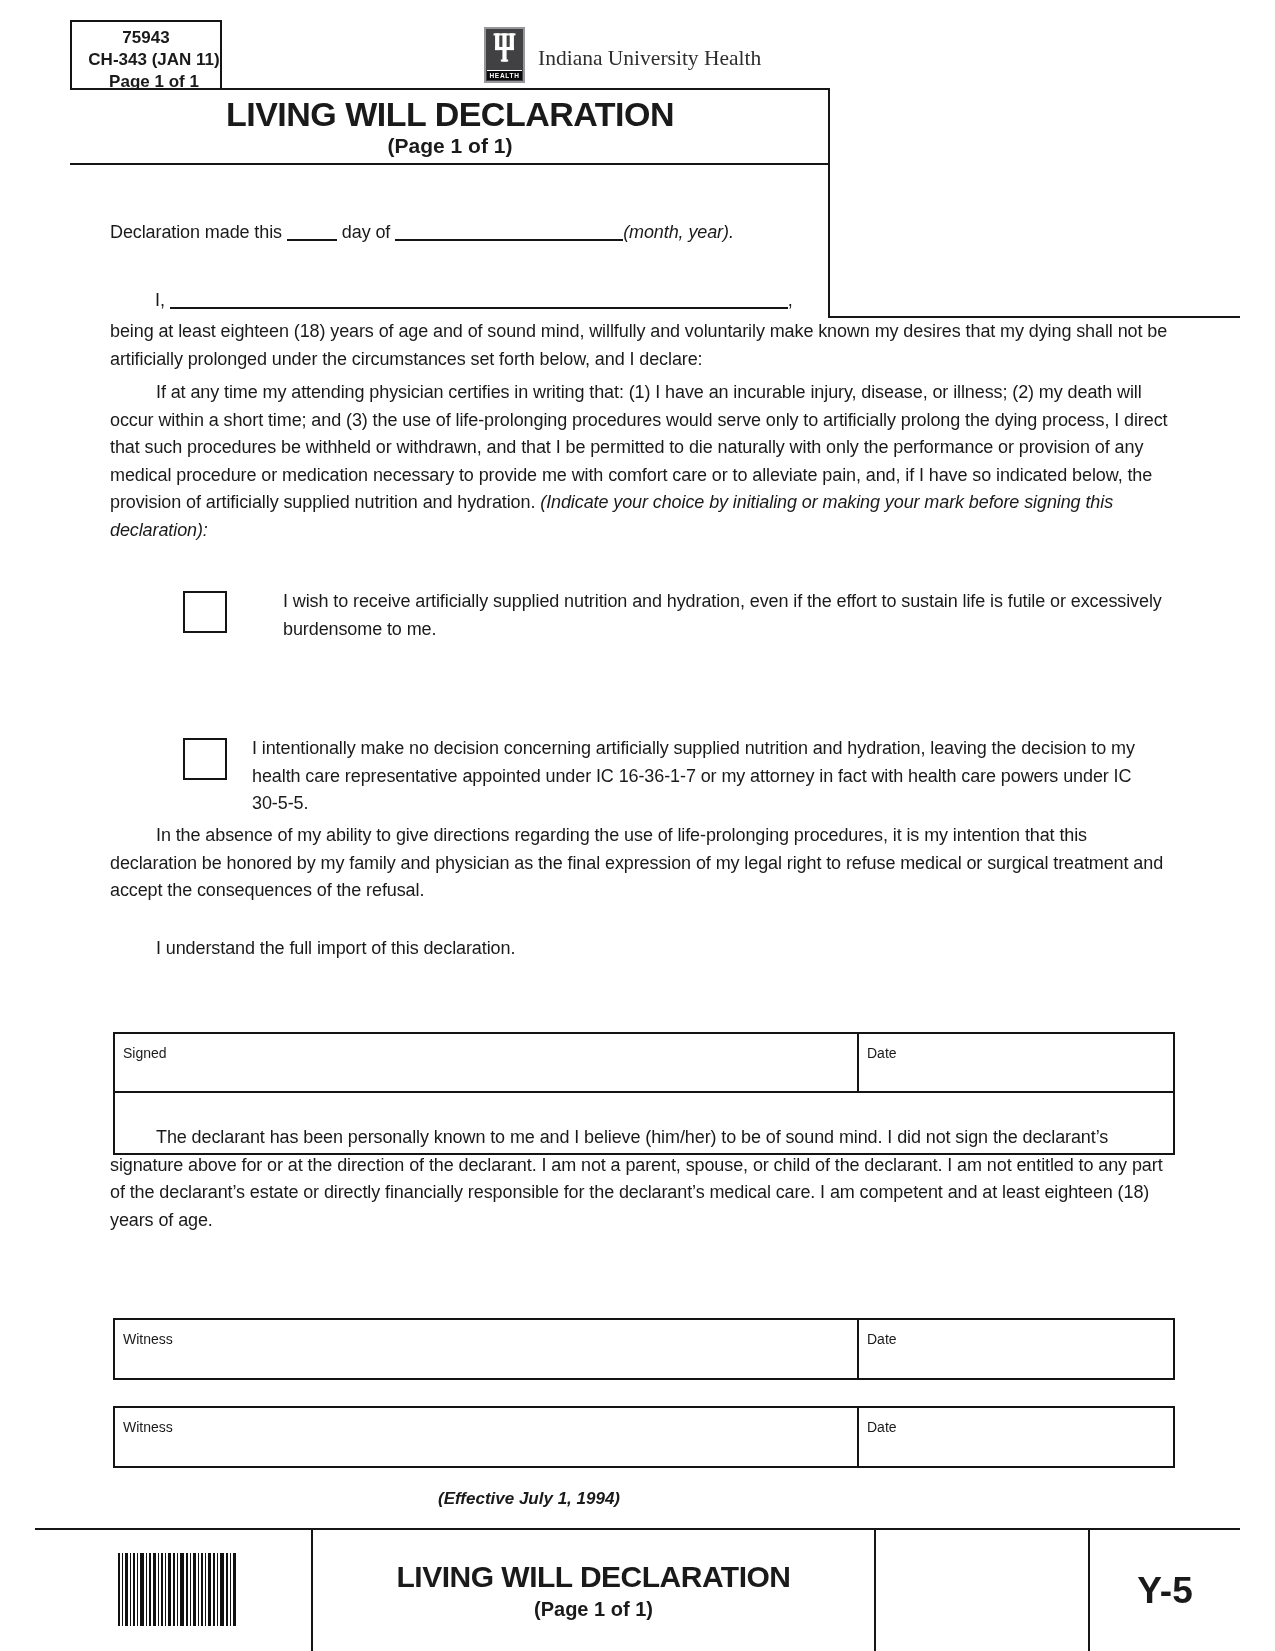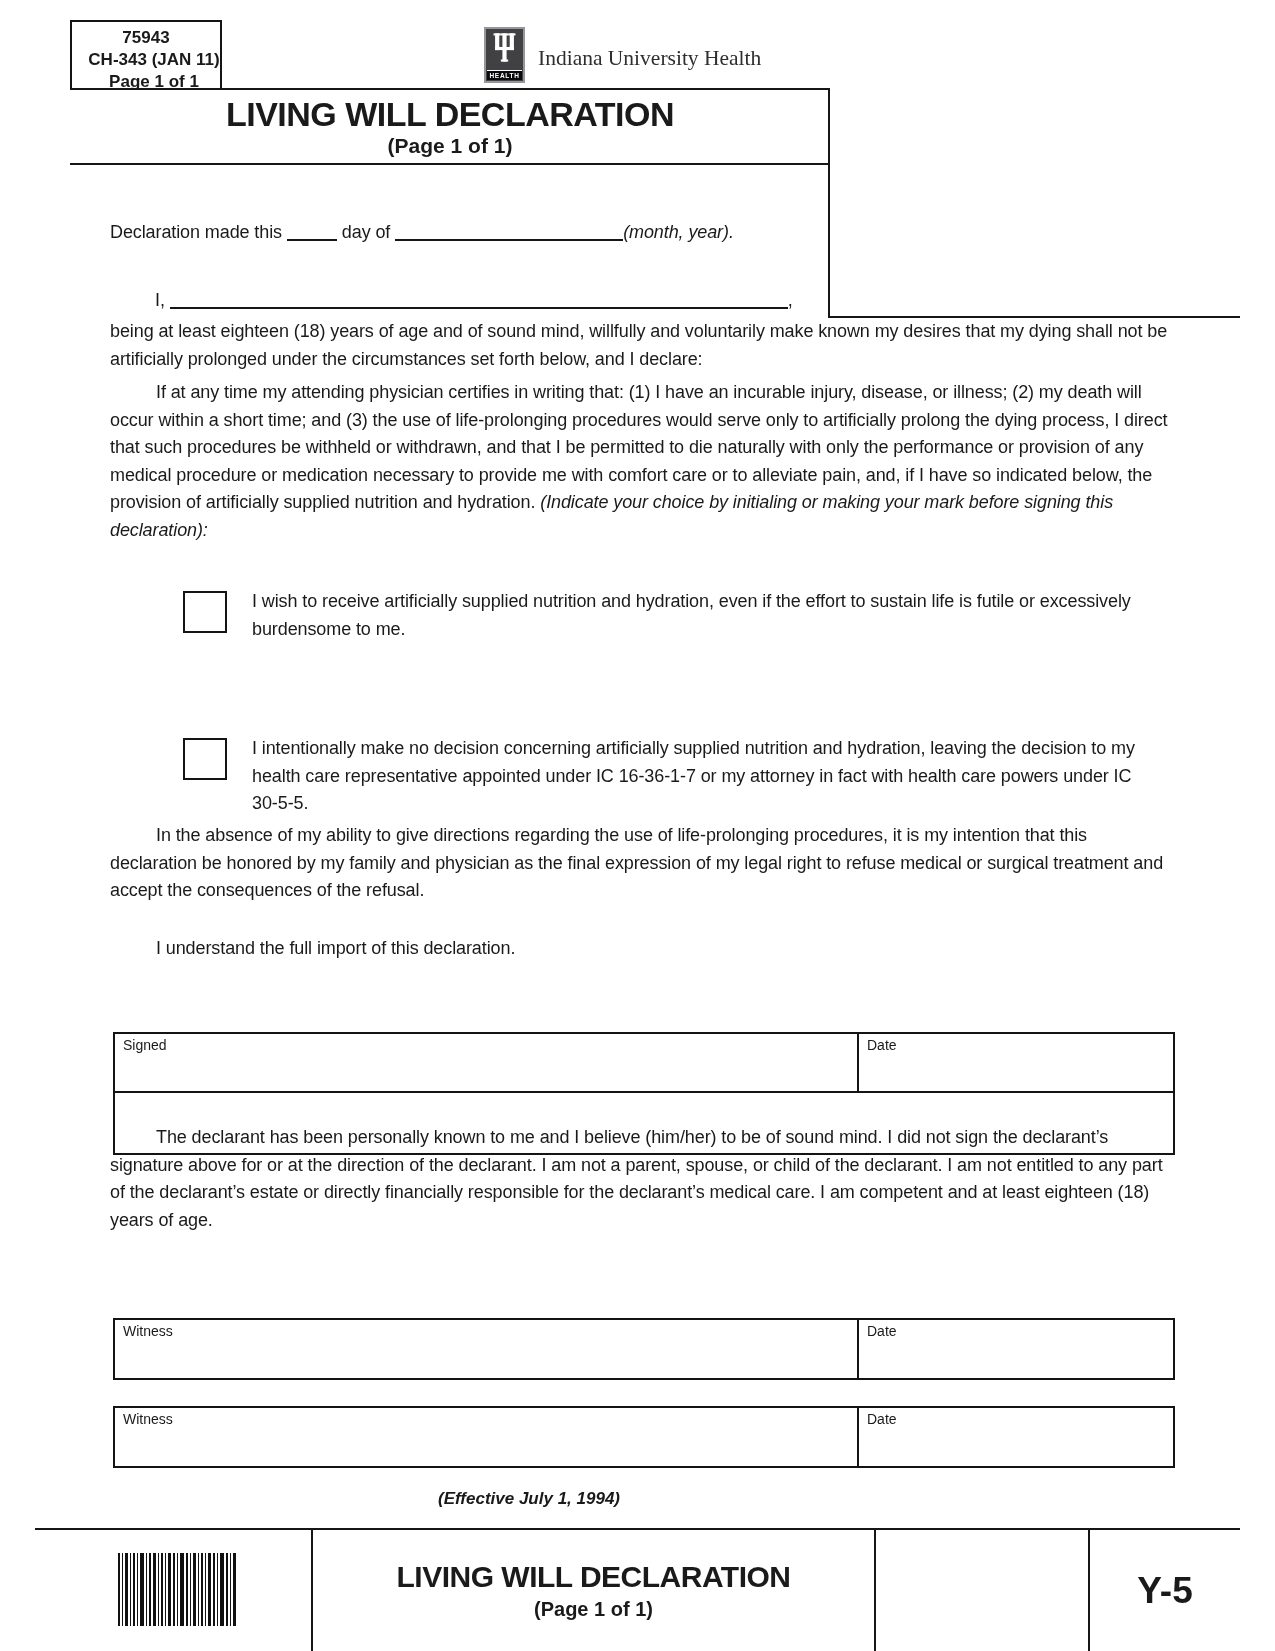"I wish to receive artificially" div.choice { padding-left: none -> 31px }
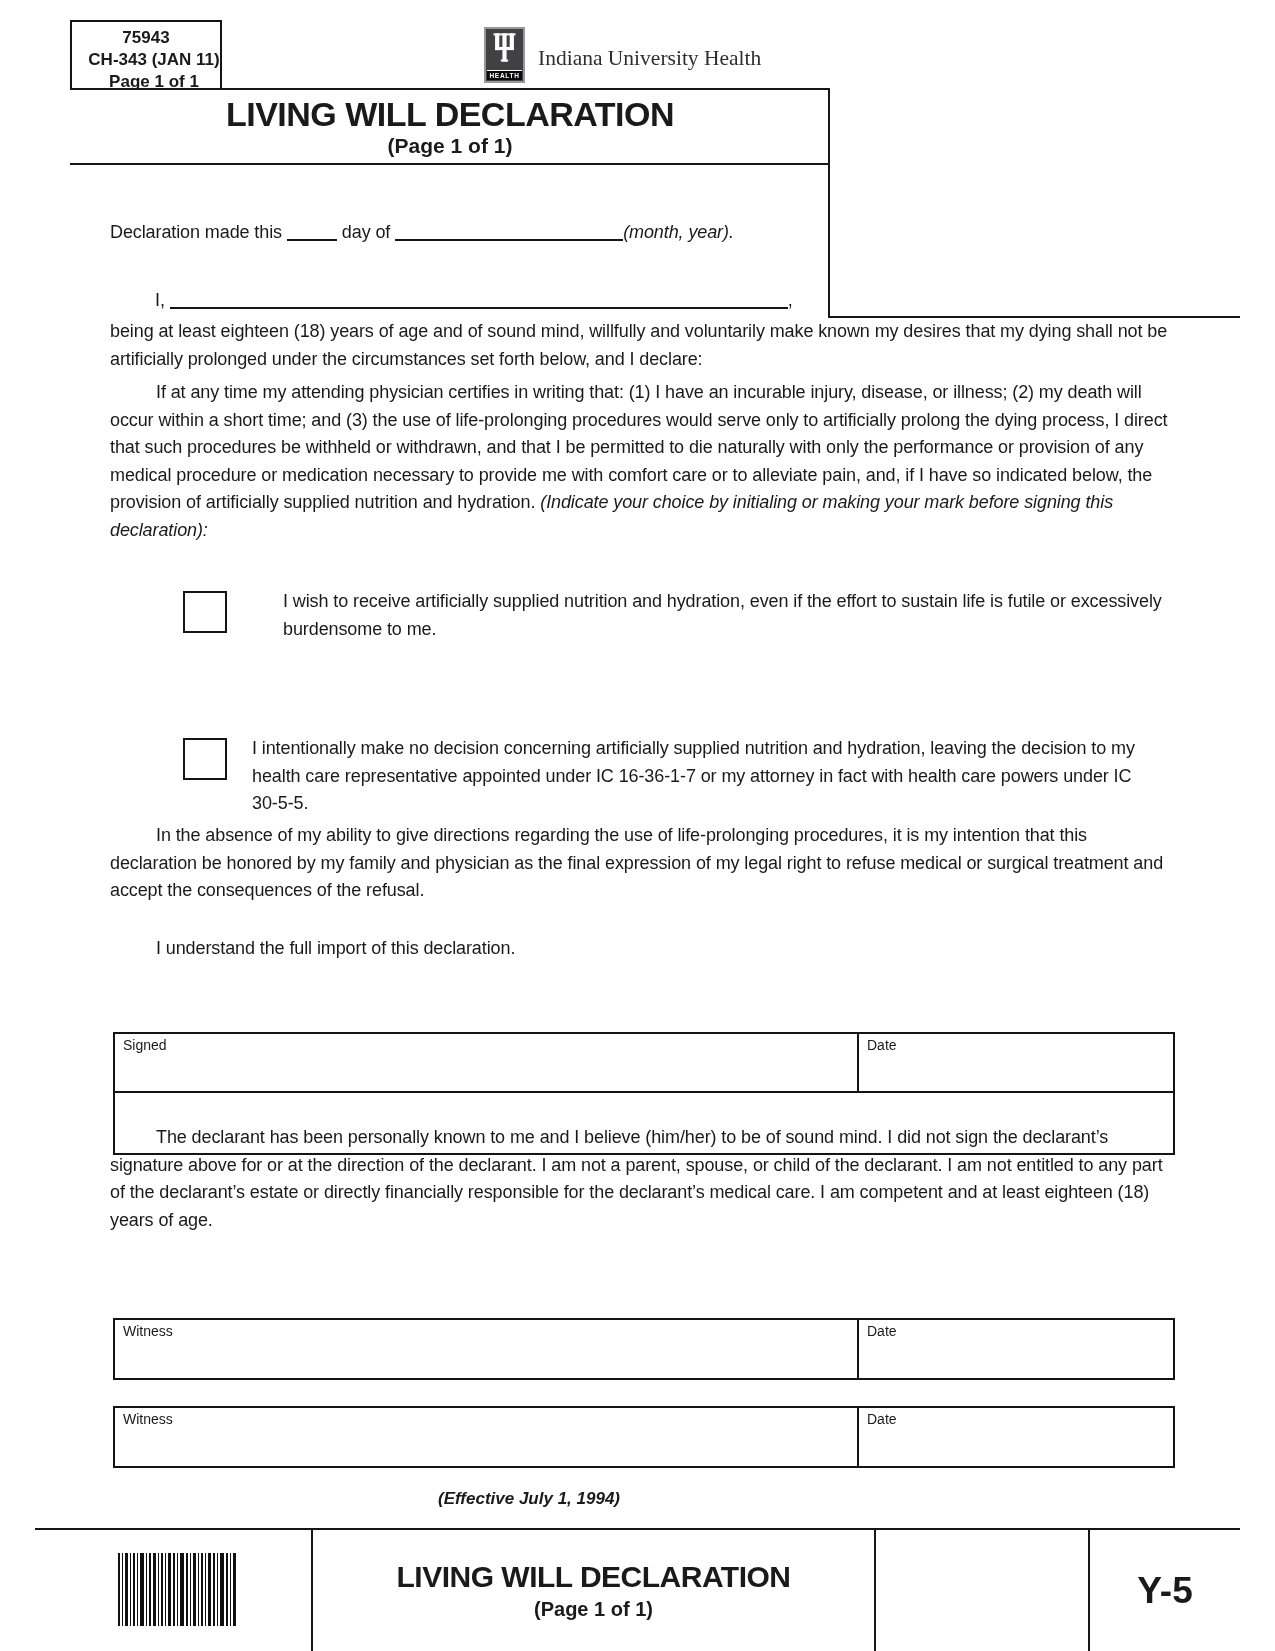"Signed" .cell { padding: 3px 8px -> 11px 8px }
